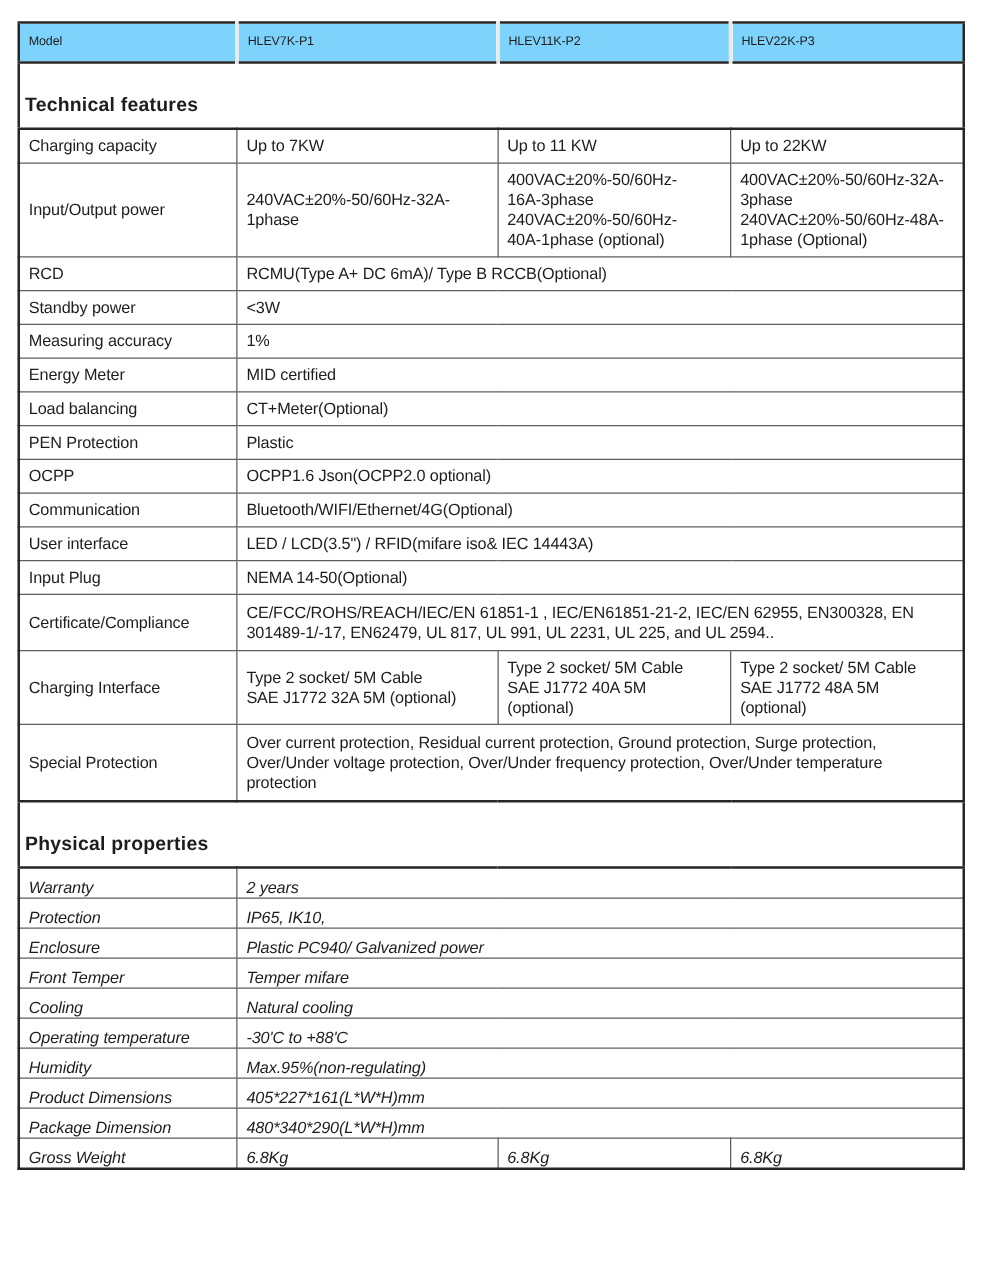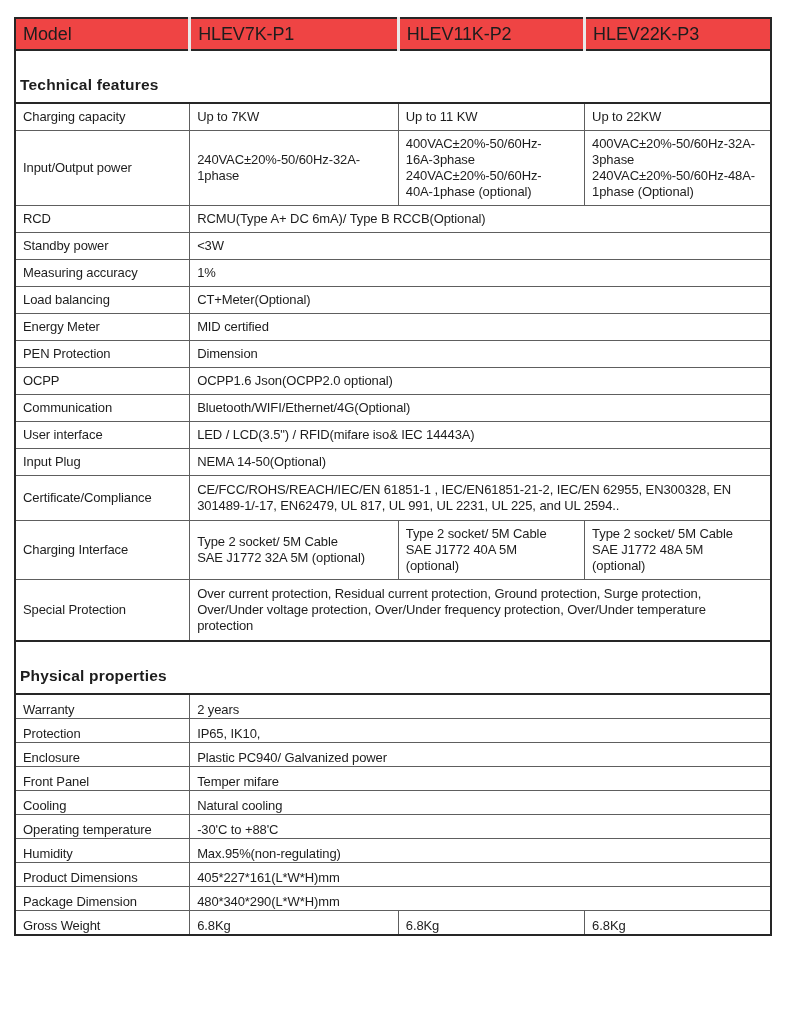"Model" tr.model-row td { background: #ef4444 -> #7dd3fc; font-size: 18px -> 10px }
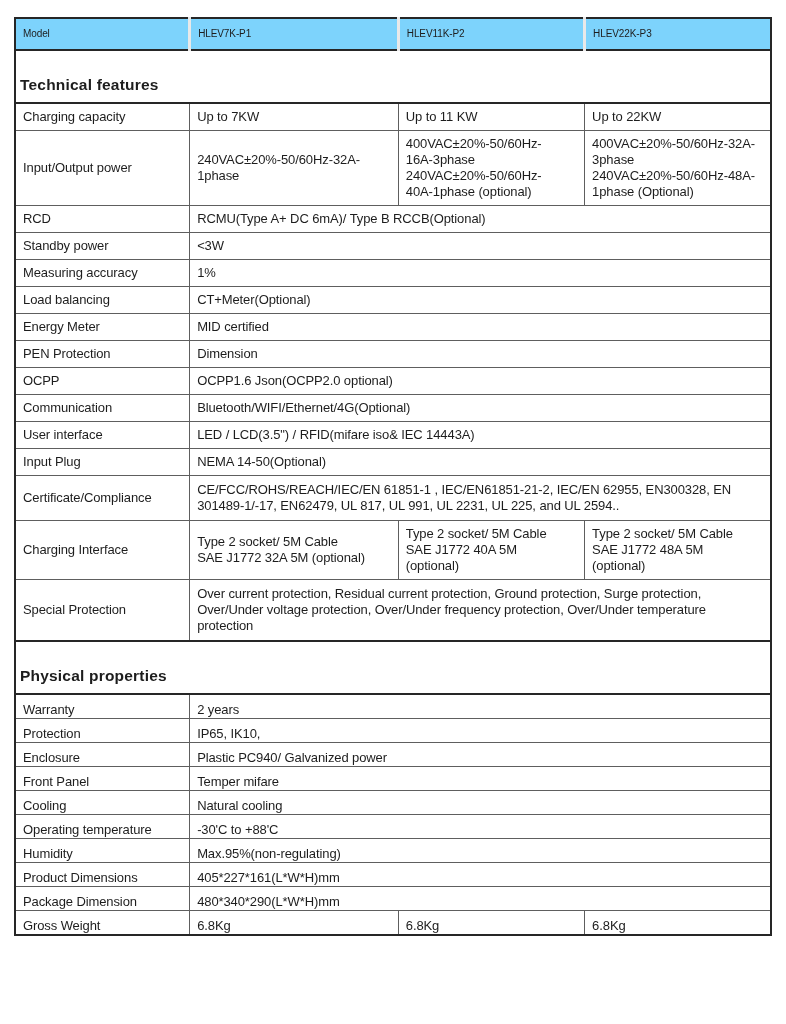"Load balancing" tr { order: before "Energy Meter" -> after "Energy Meter" }
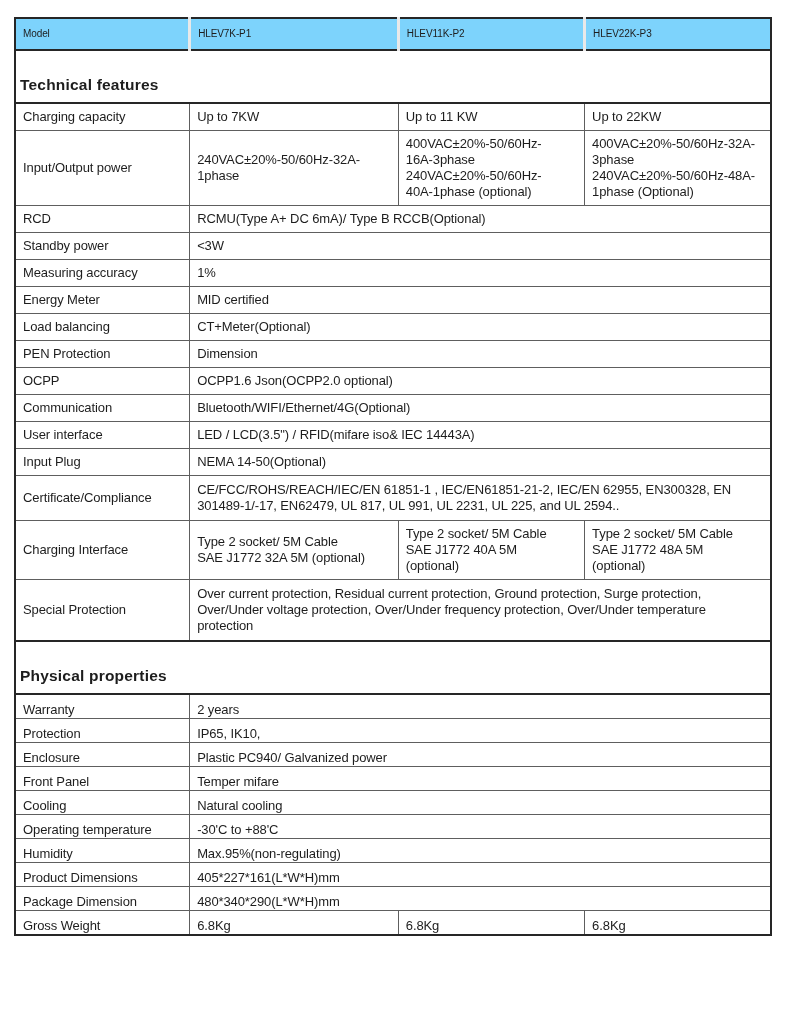"Dimension" td.value-cell { text: Dimension -> Plastic }
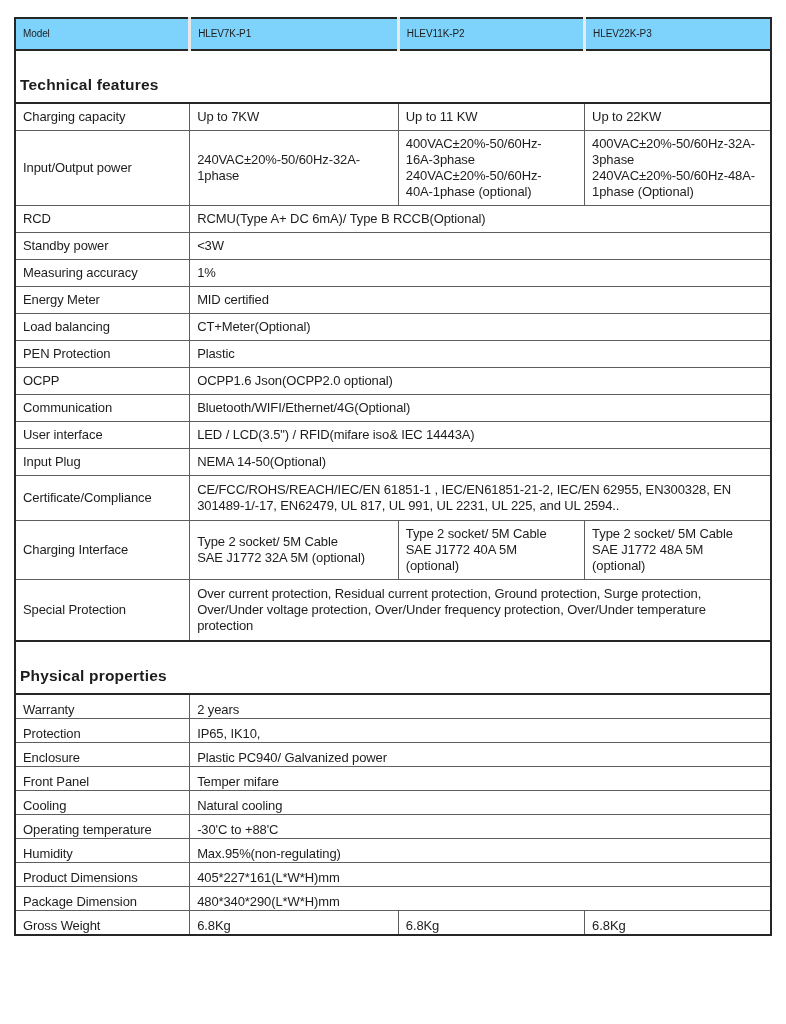"Warranty" tr.phys td { font-style: none -> italic }
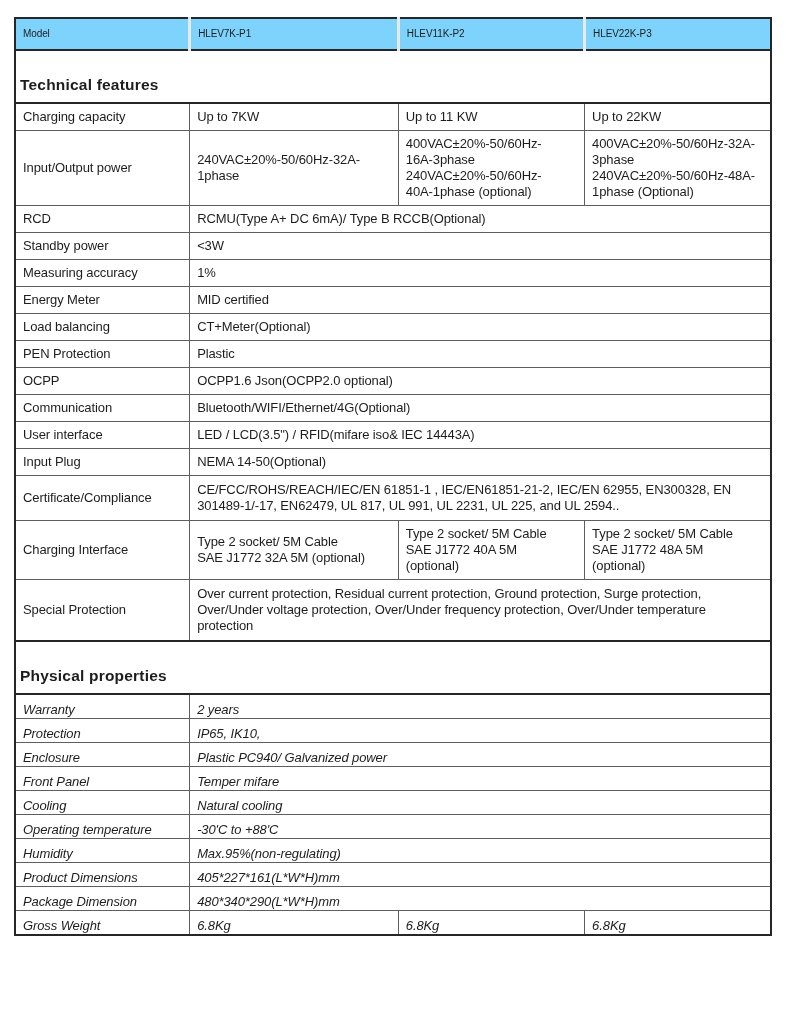"Front Panel" td.label-cell { text: Panel -> Temper }
